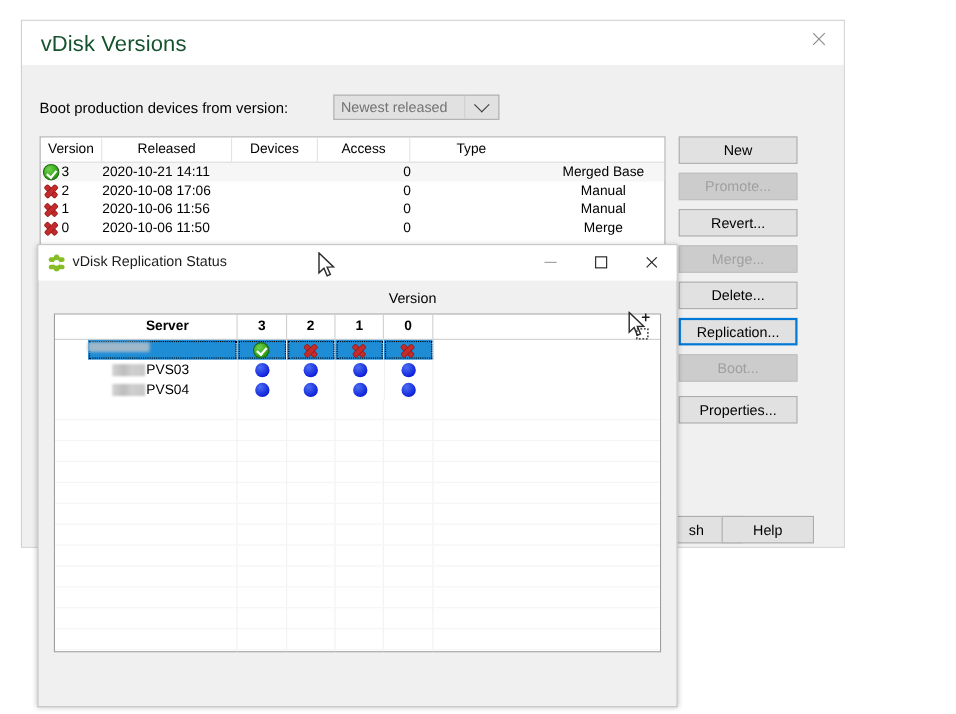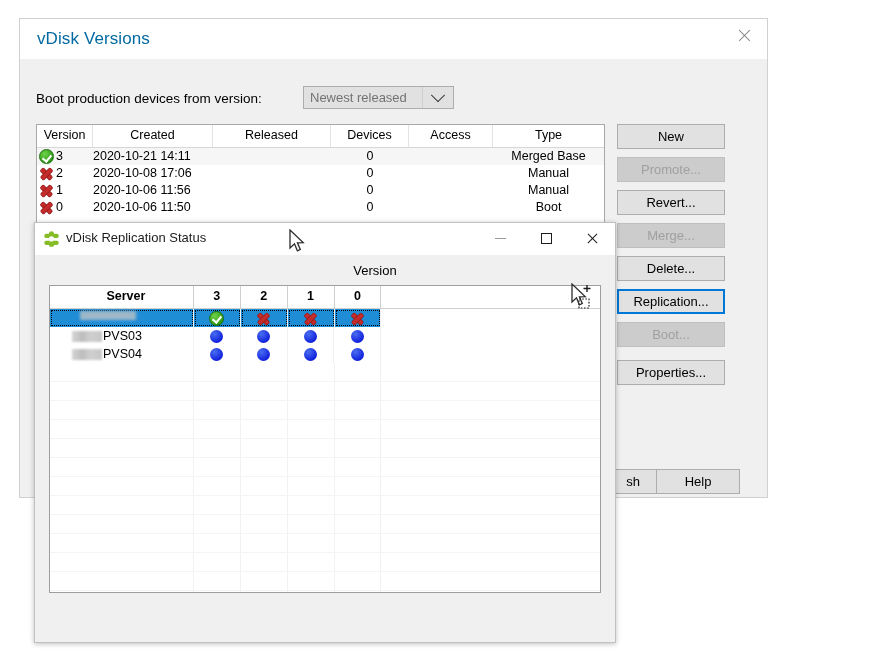"vDisk Versions" .win-main-title .caption { color: #0369a1 -> #14532d; font-size: 17px -> 20px }
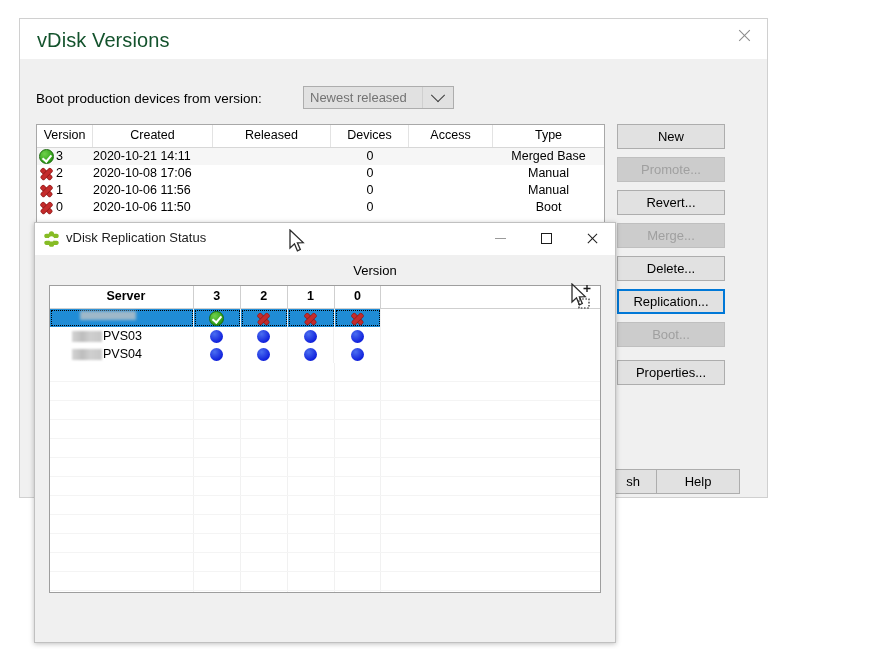"Created" div.vc1 { html: <div>Created</div> -> none }
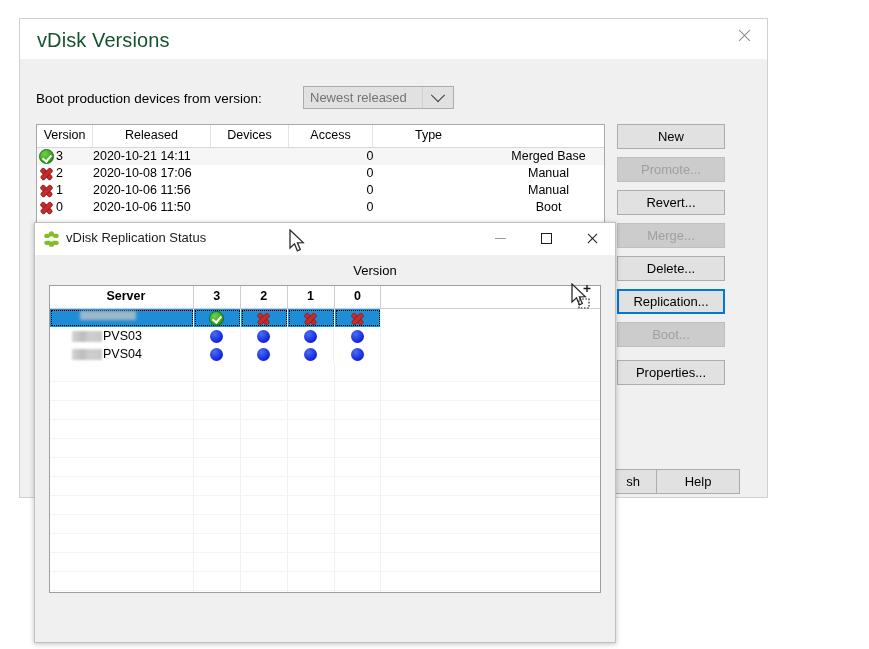"Boot" div.vc5 { text: Boot -> Merge }
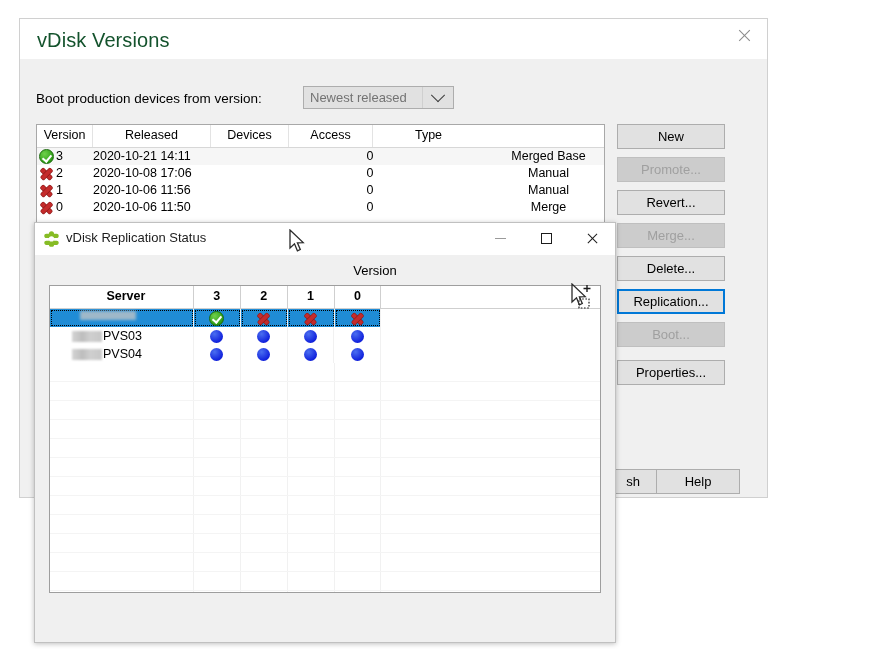"Server" .rc-server { margin-left: none -> 30px }
